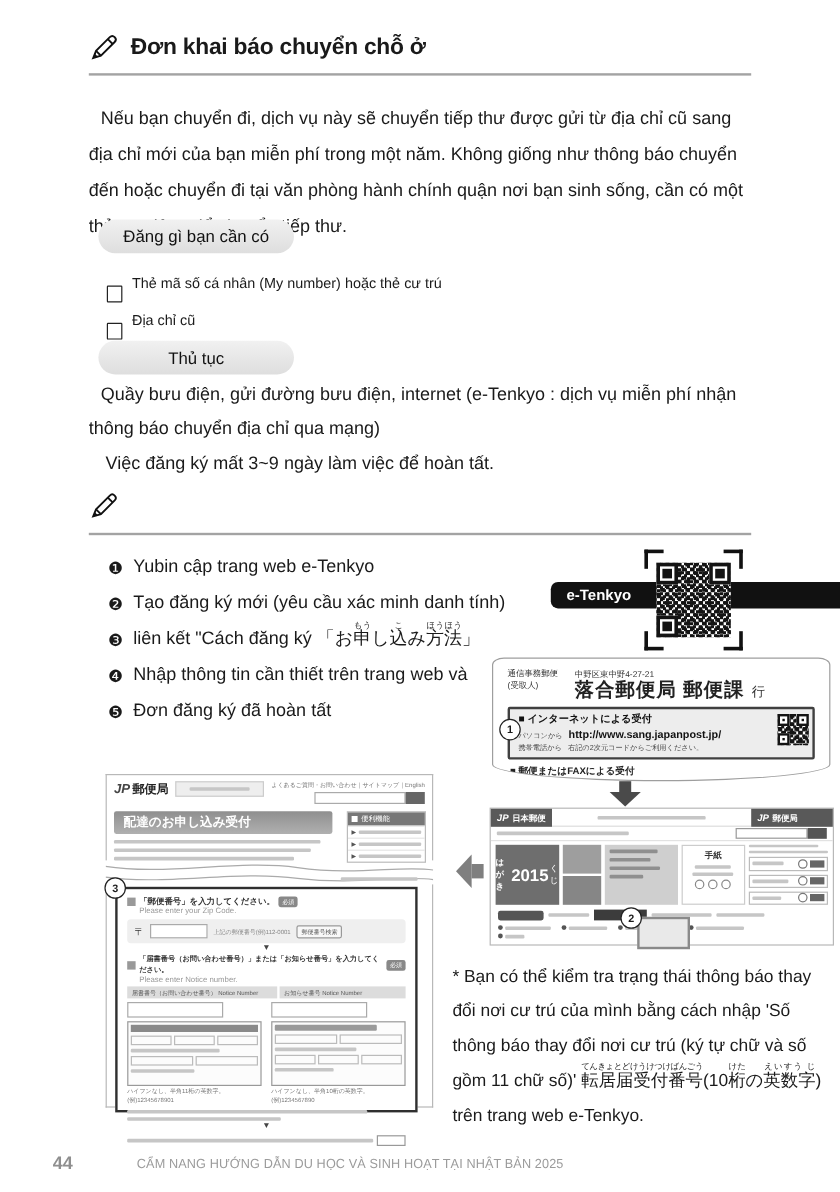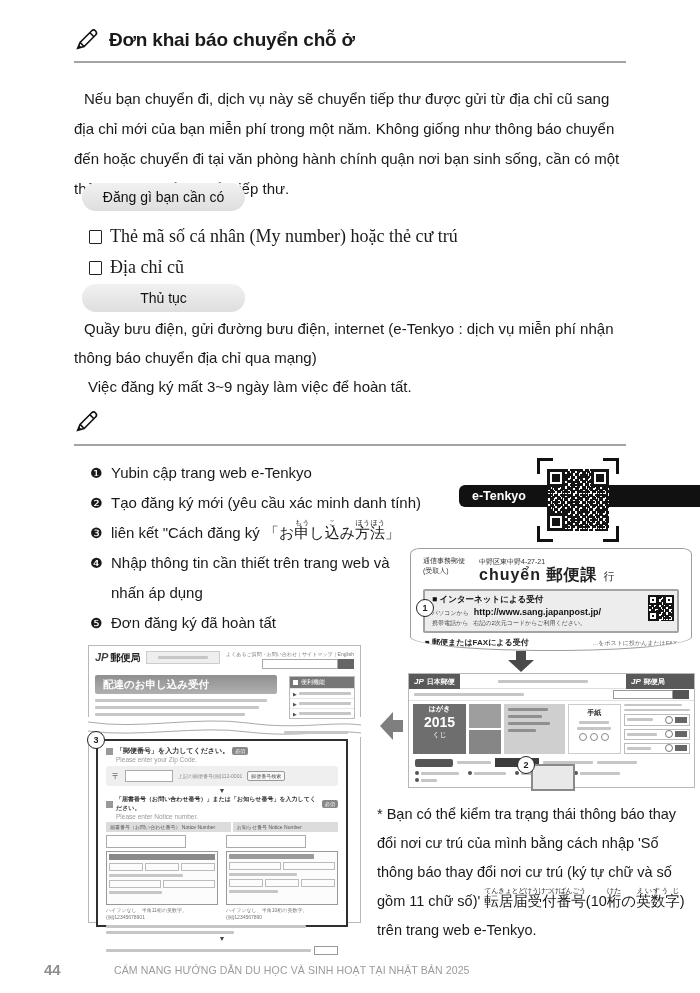"Thẻ mã số cá nhân" .chk-row { align-items: center -> flex-end; font-family: Liberation Serif, serif -> none; font-size: 18px -> 12px }
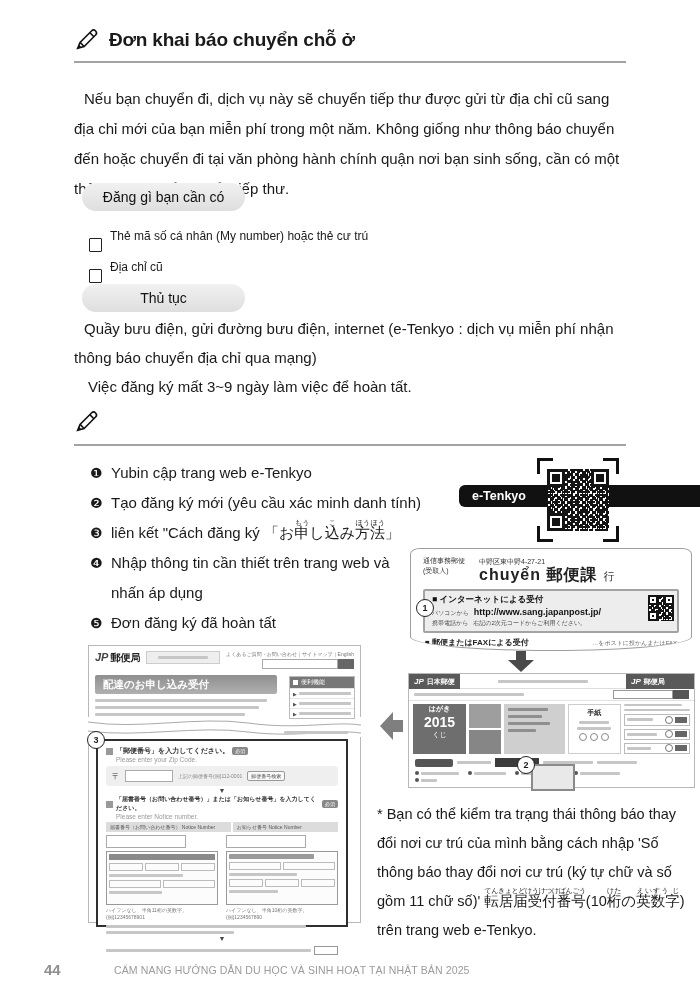"chuyển 郵便課" span.big { text: chuyển -> 落合郵便局 }
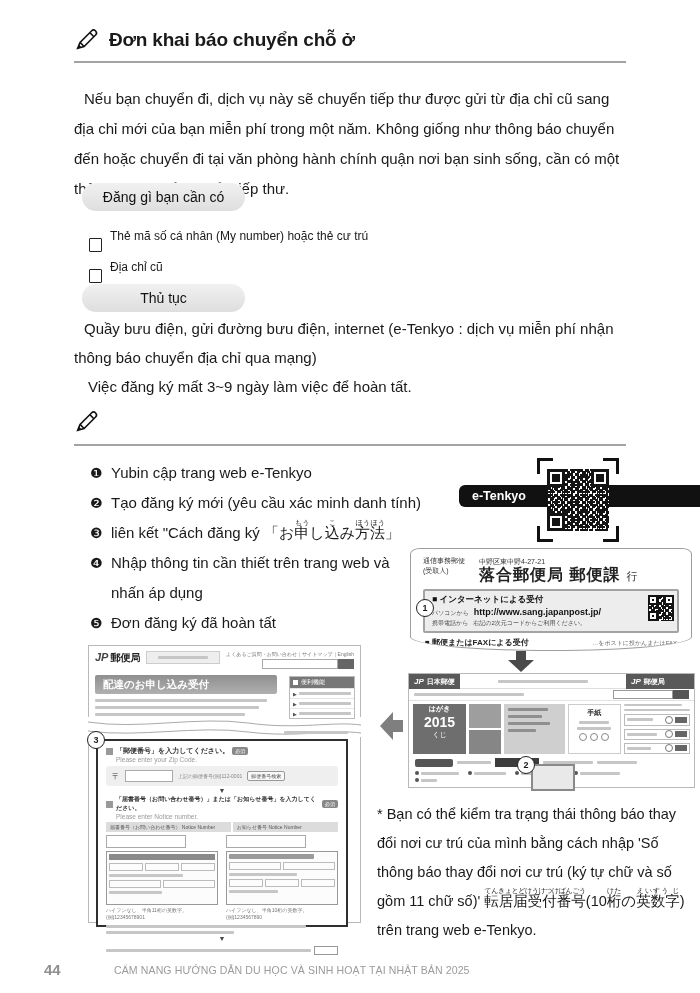"nhấn áp dụng" div { html: <div>nhấn áp dụng</div> -> none }
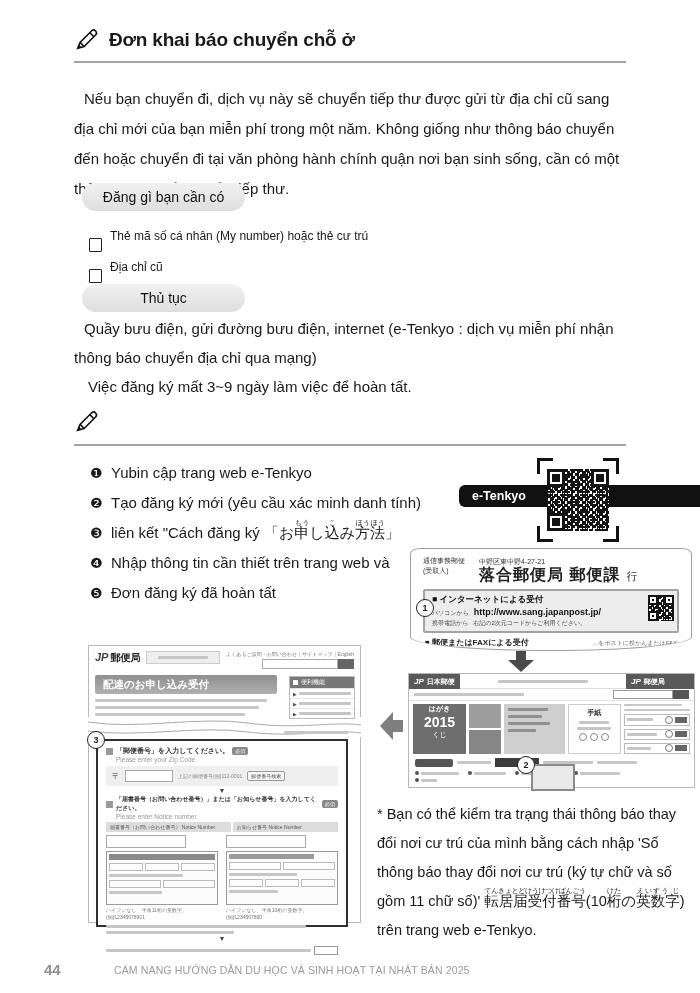"■ インターネットによる受付" .pc-netbox { border: 2px solid #a3a3a3 -> 2px solid #404040 }
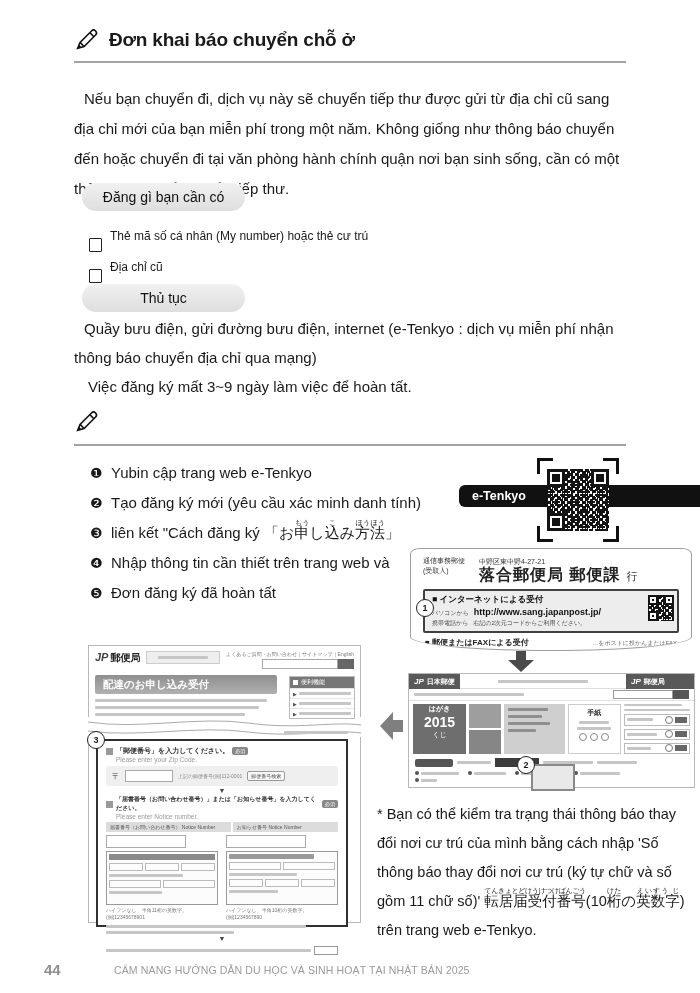"■ 郵便またはFAXによる受付" .pc-mail { flex-direction: none -> column }
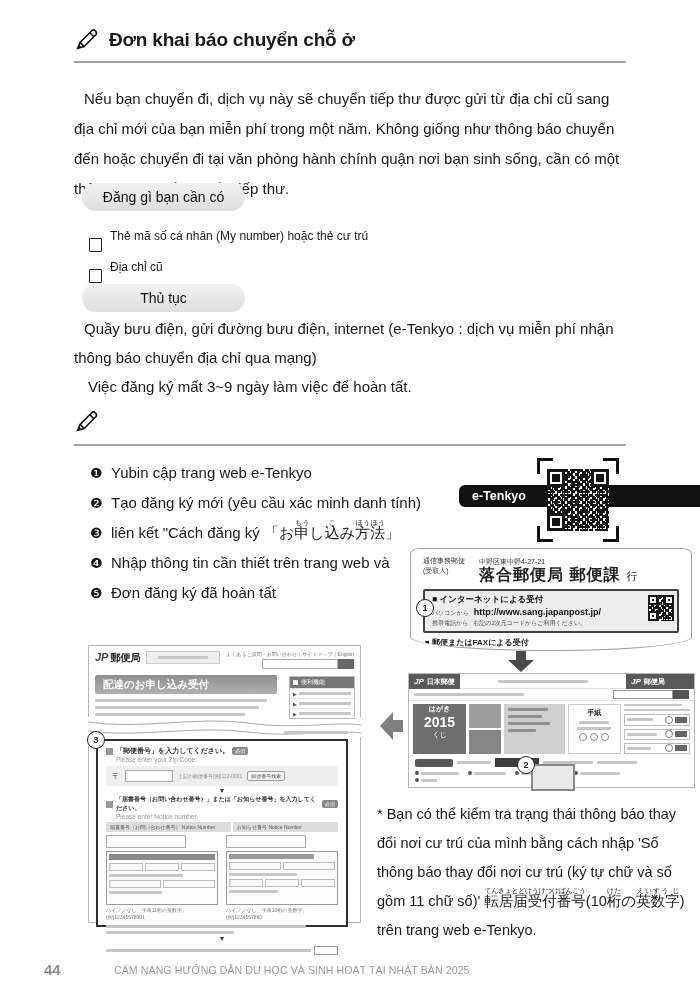"2015" .tile1 { flex-direction: column -> none }
